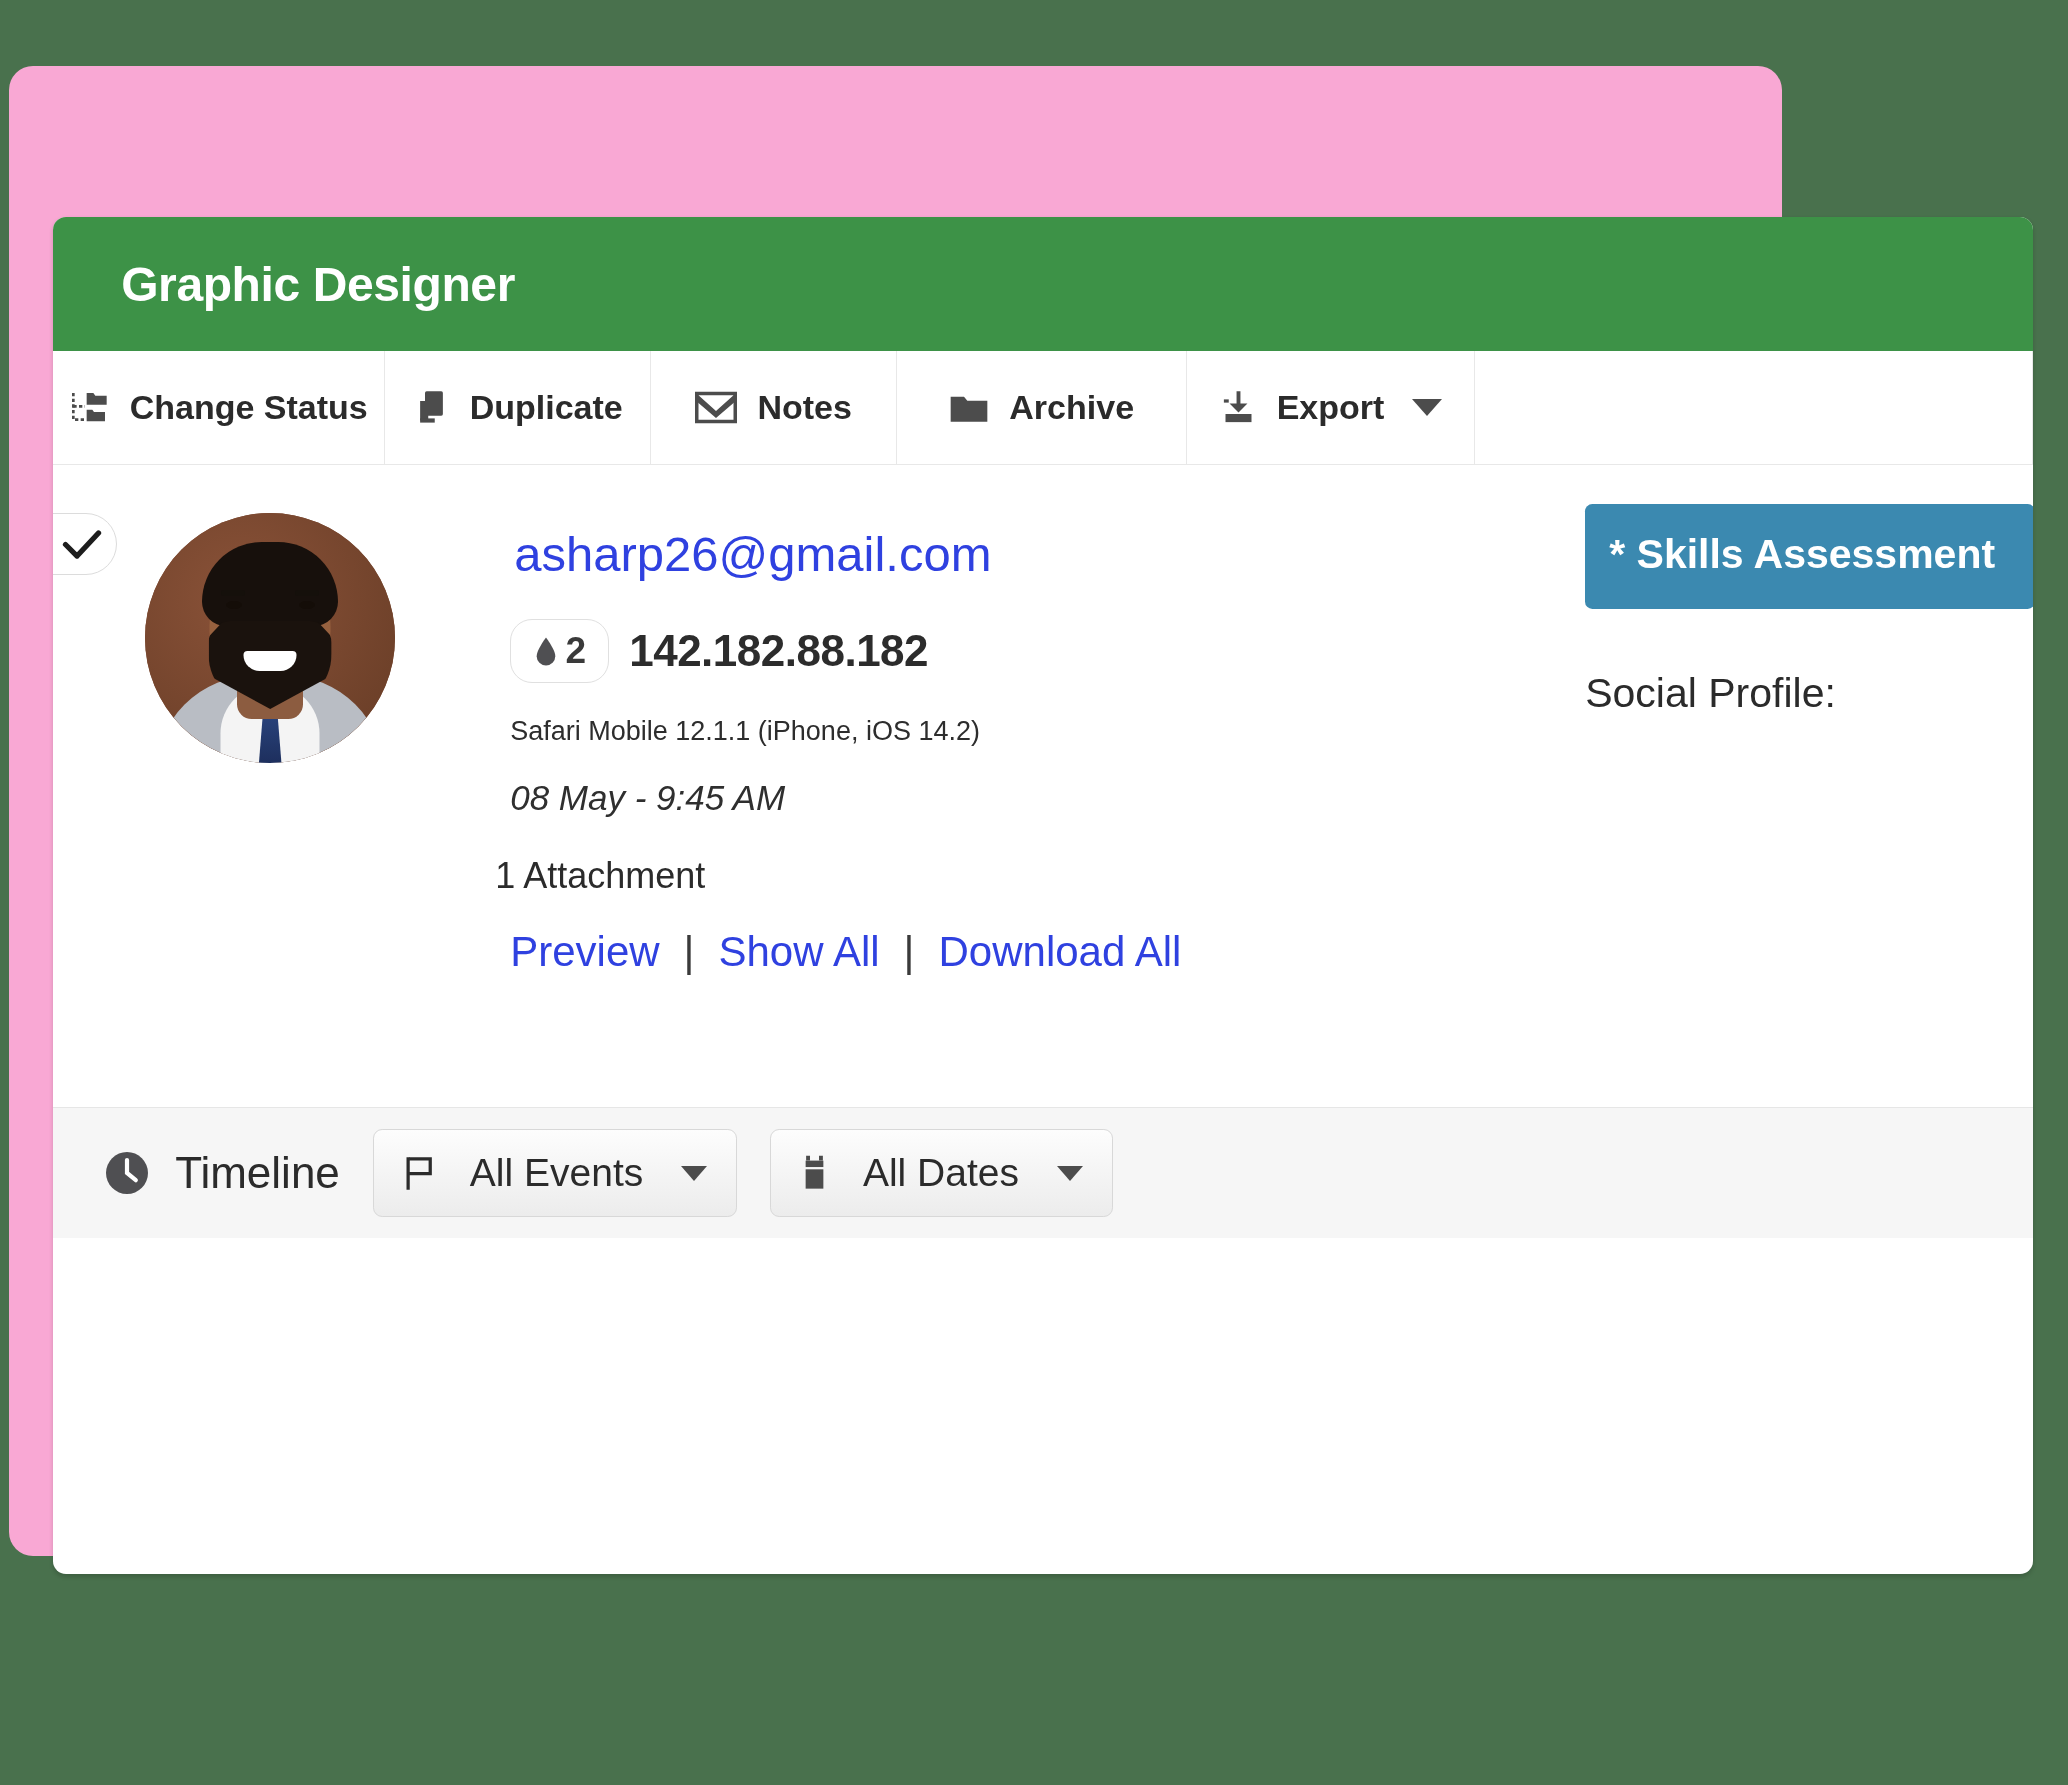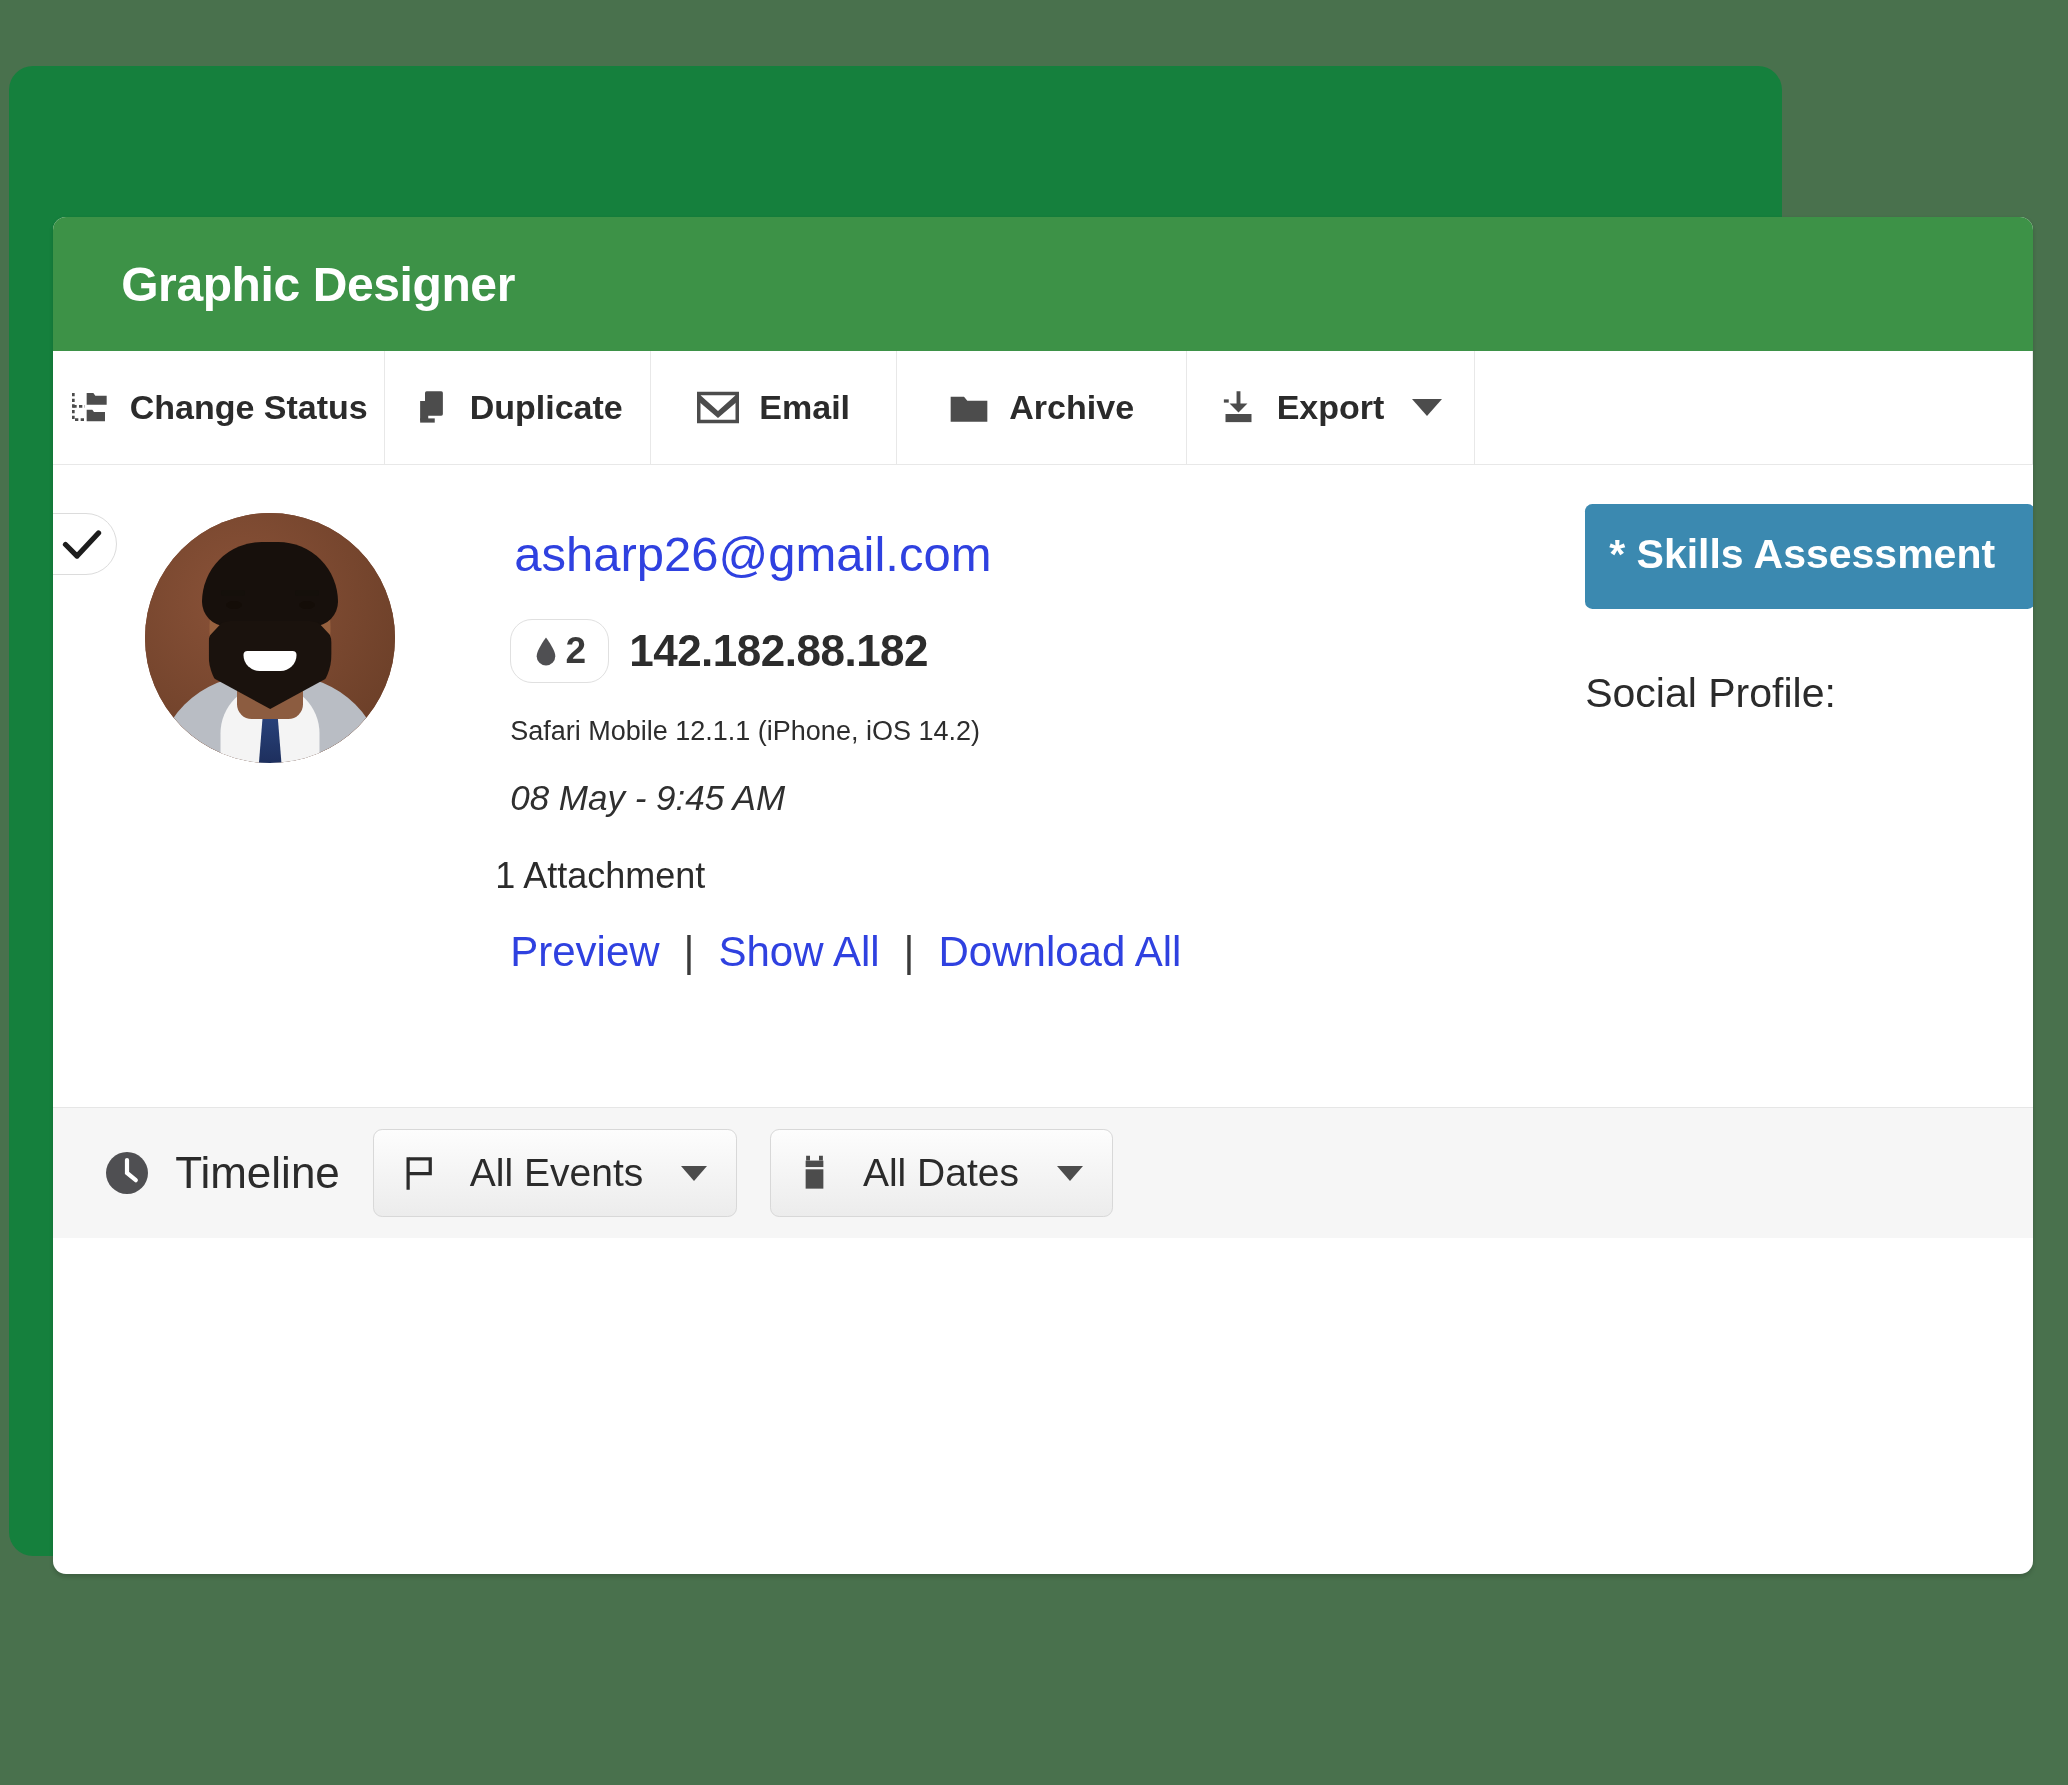"Graphic Designer" .outer-card { background: #15803d -> #f9a8d4 }
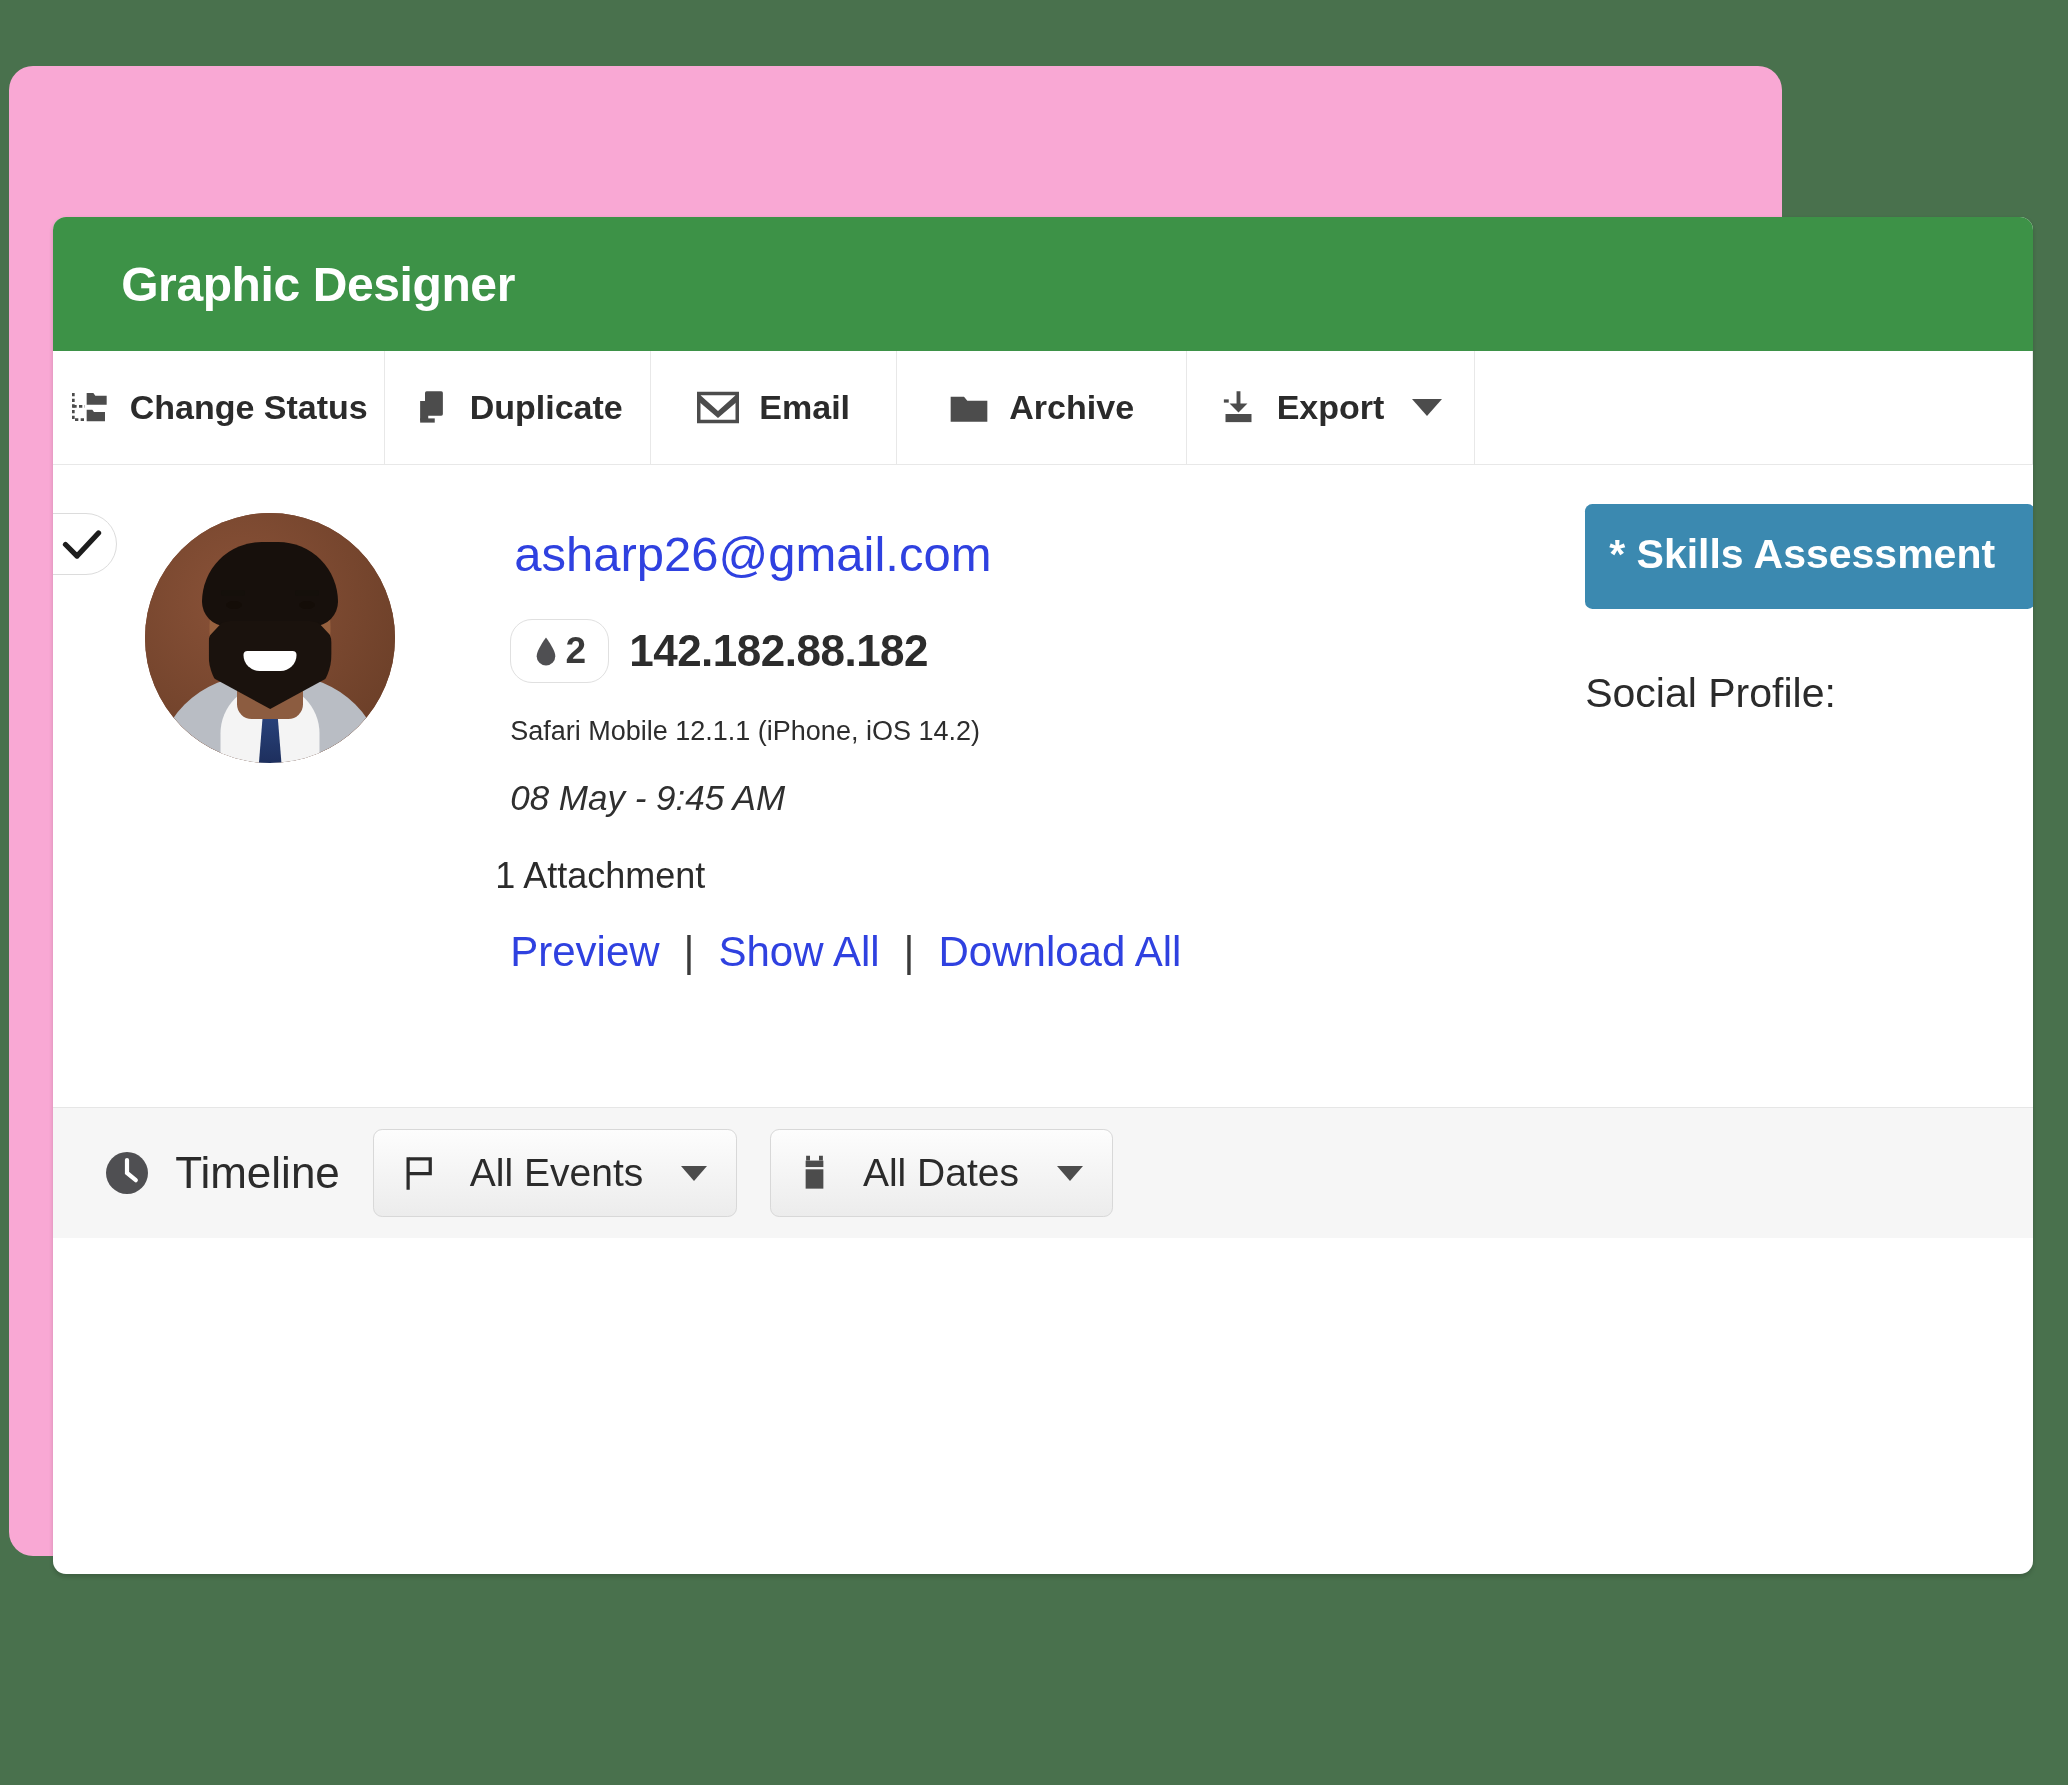"Email" span.lbl { text: Email -> Notes }
